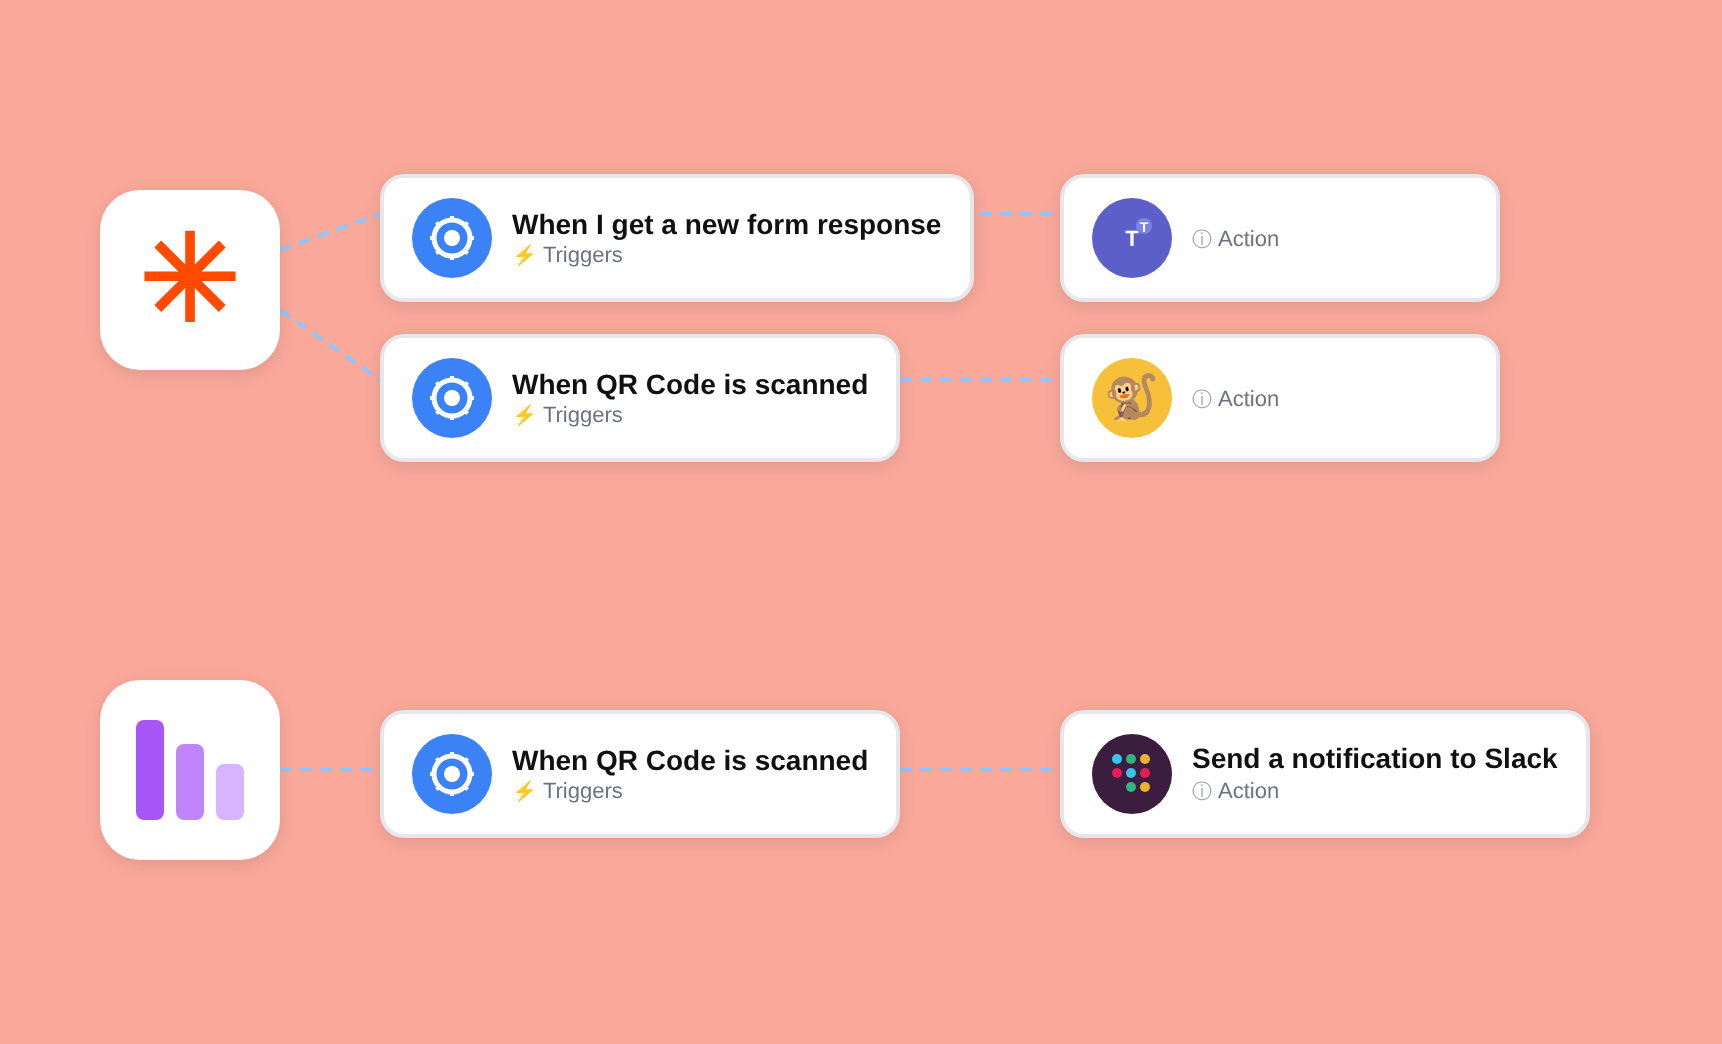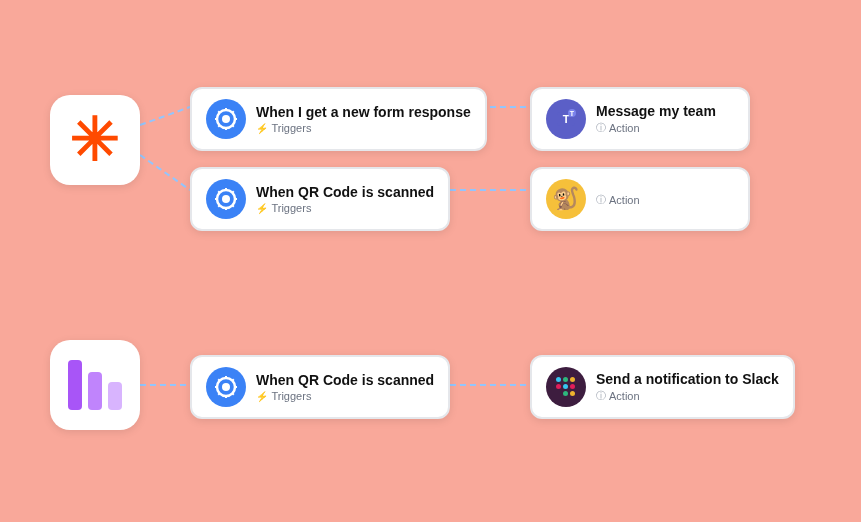"Message my team" span.node-title { html: <span>Message my team</span> -> none }
